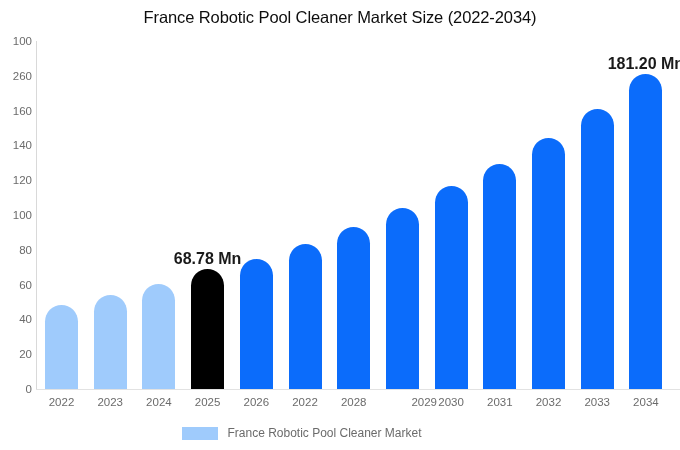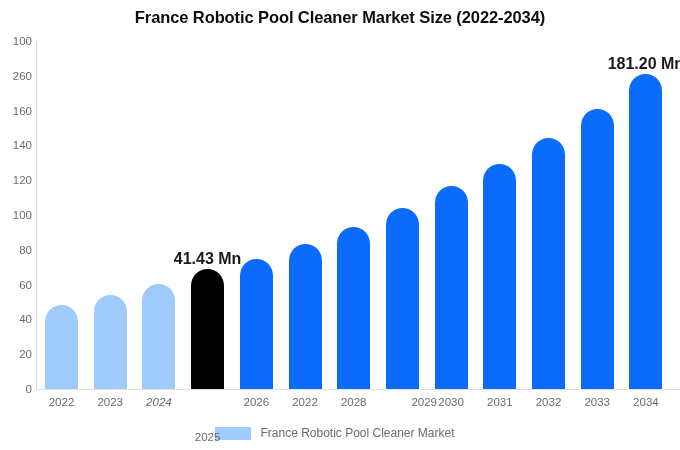"France Robotic Pool Cleaner Market Size" #chart-title { font-weight: bold -> normal }
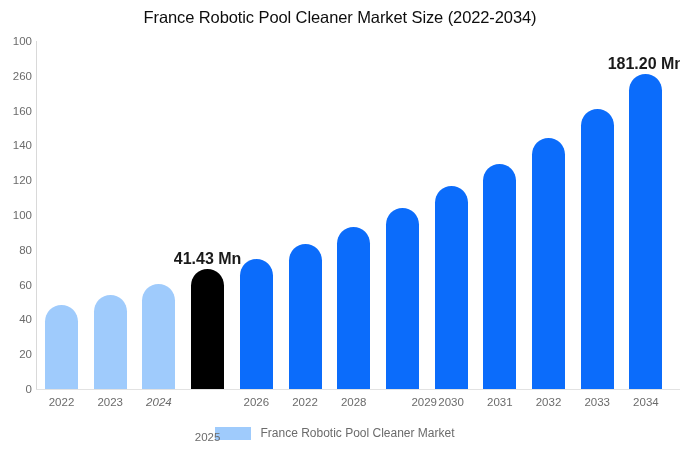"41.43 Mn" div.bar-value-label { text: 41.43 -> 68.78 }
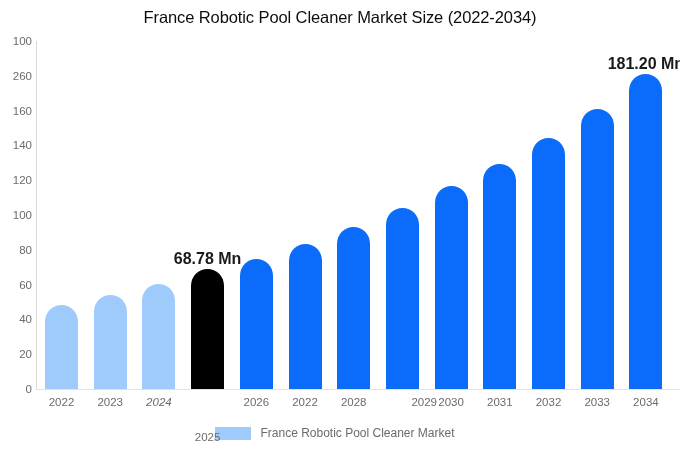"2024" div.x-tick { font-style: italic -> none }
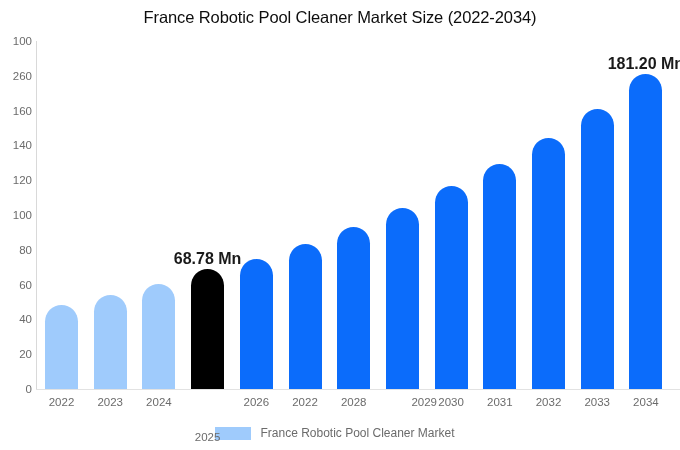"2025" div.x-tick { margin-top: 35px -> none }
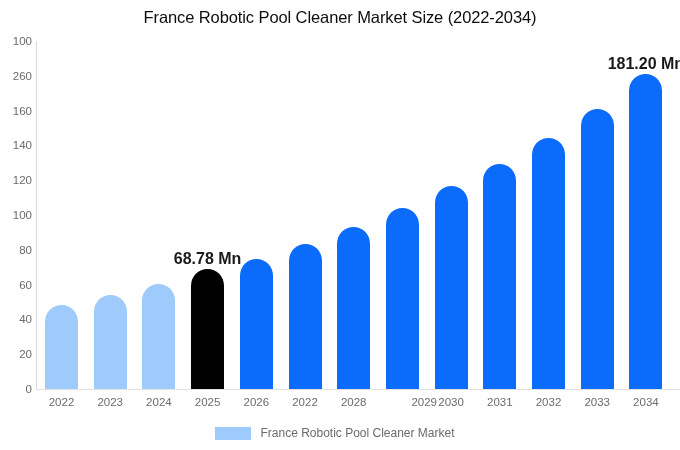"France Robotic Pool Cleaner Market" #legend { padding-left: 33px -> none }
